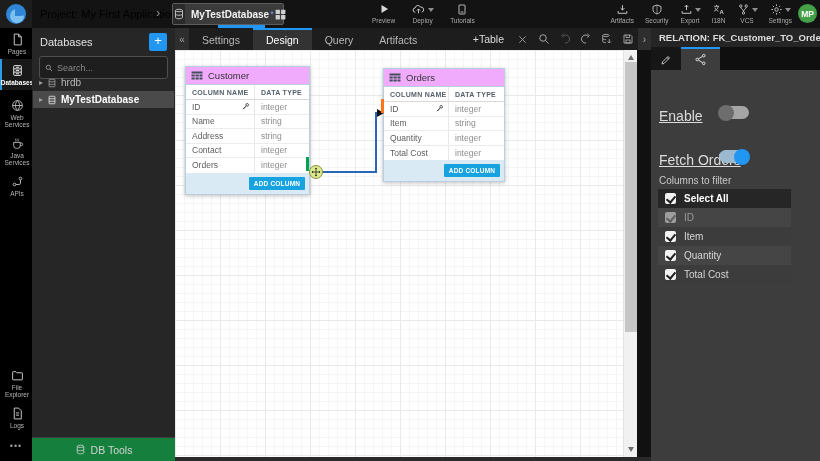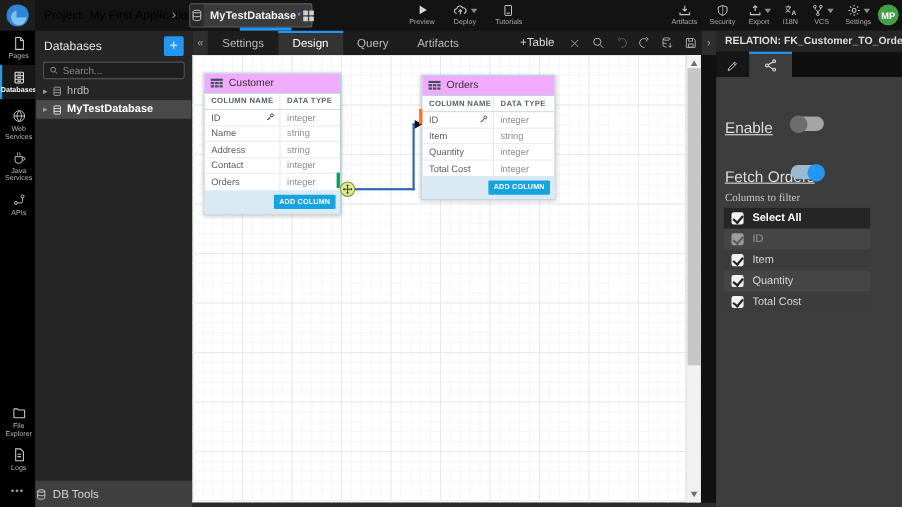"Search..." #sb-search { height: 16px -> 23px }
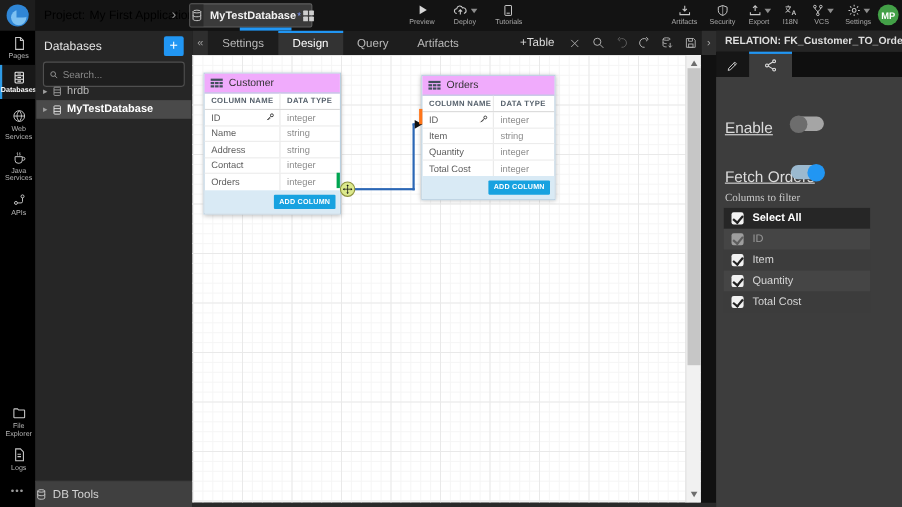"Columns to filter" #cols-label { font-family: Liberation Serif, serif -> none }
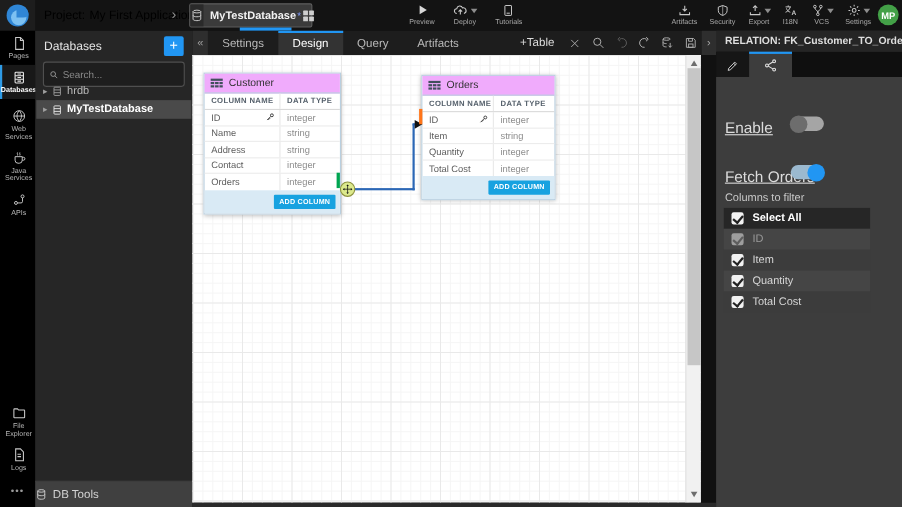"DB Tools" #dbtools { background: #404040 -> #15803d; justify-content: none -> center }
